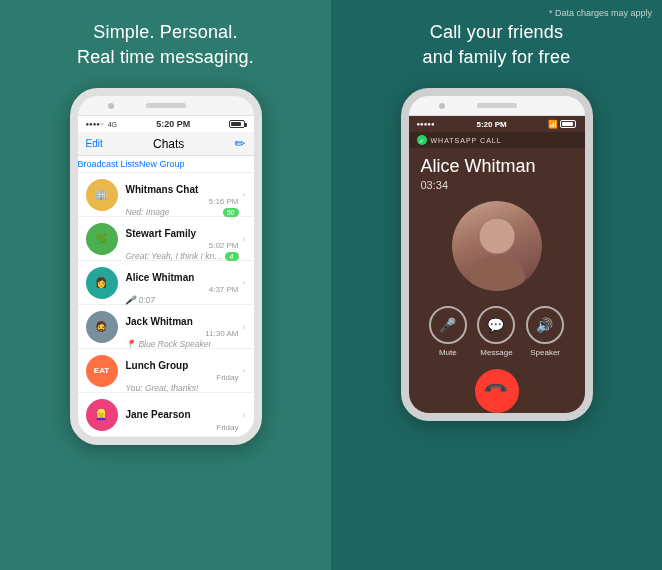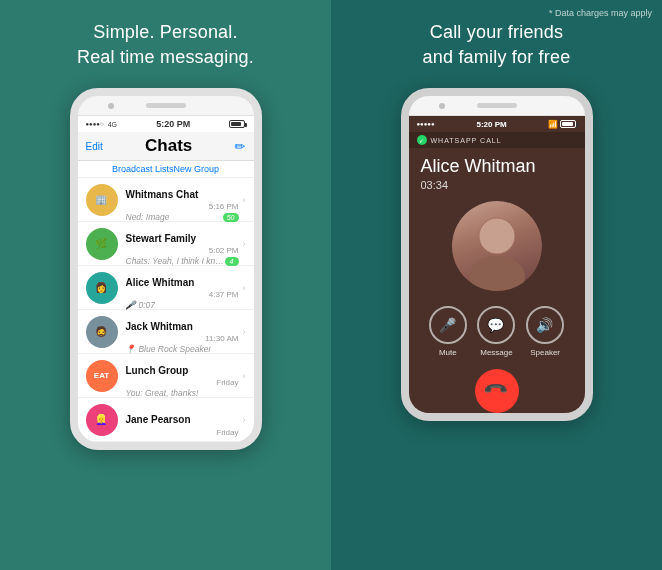"Chats" .nav-title { font-size: 17px -> 12px; font-weight: 700 -> 400 }
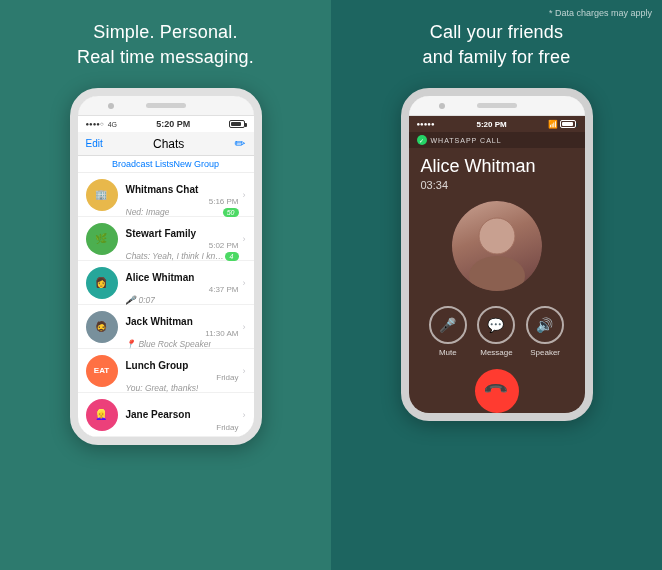"Broadcast Lists" .broadcast-bar { justify-content: center -> flex-start; padding: 3px 8px -> 3px 0 }
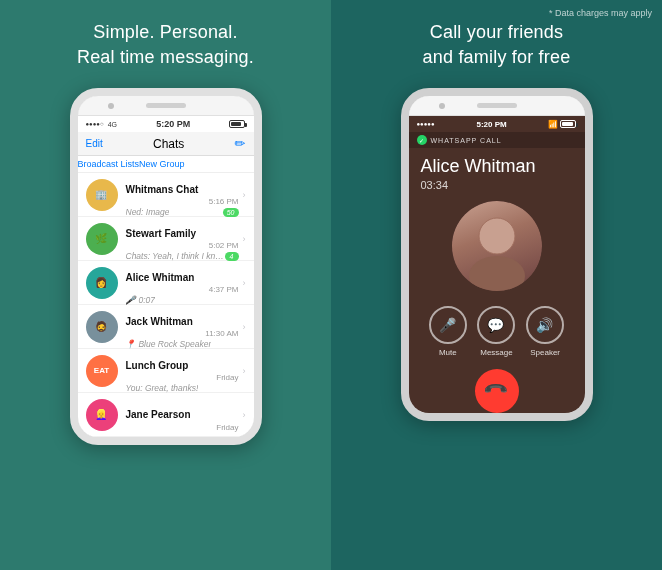"Chats:" span { text: Chats -> Great }
